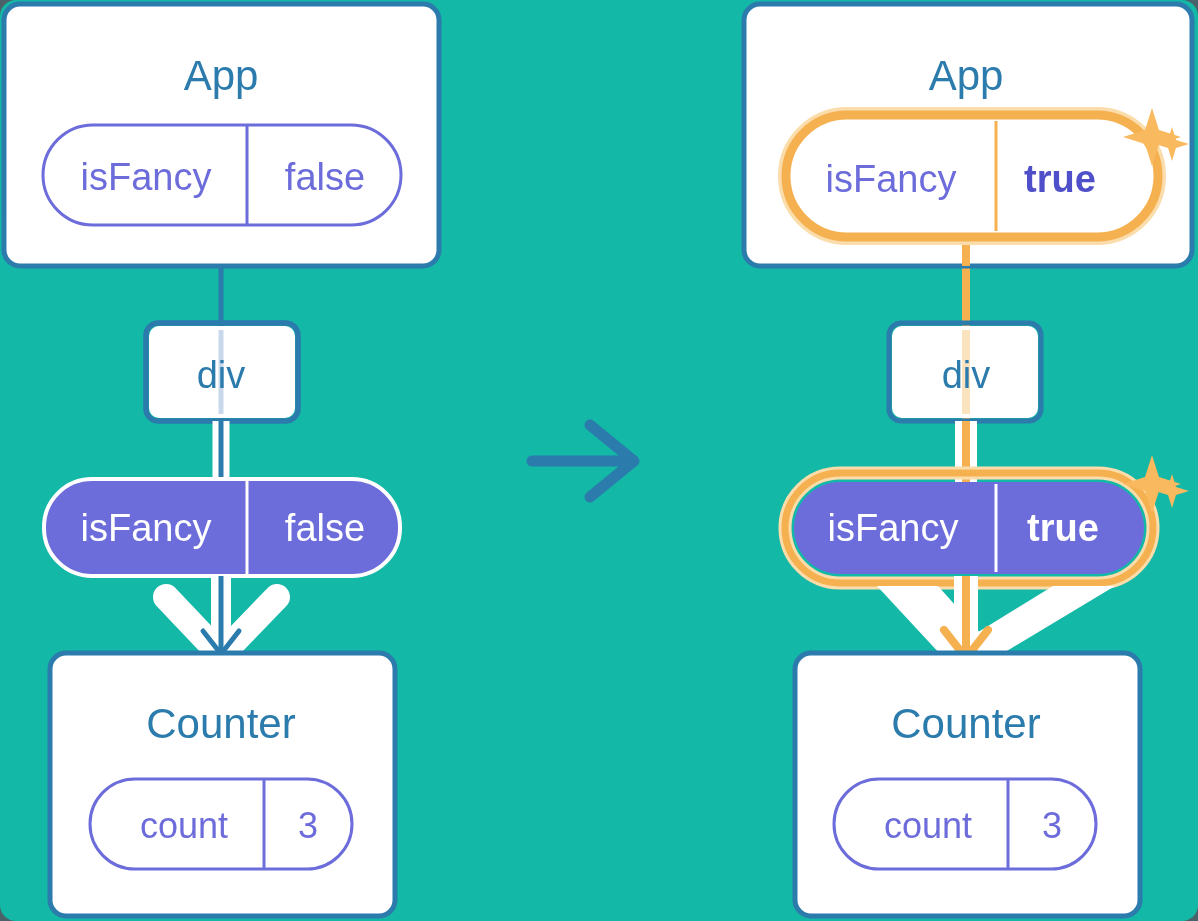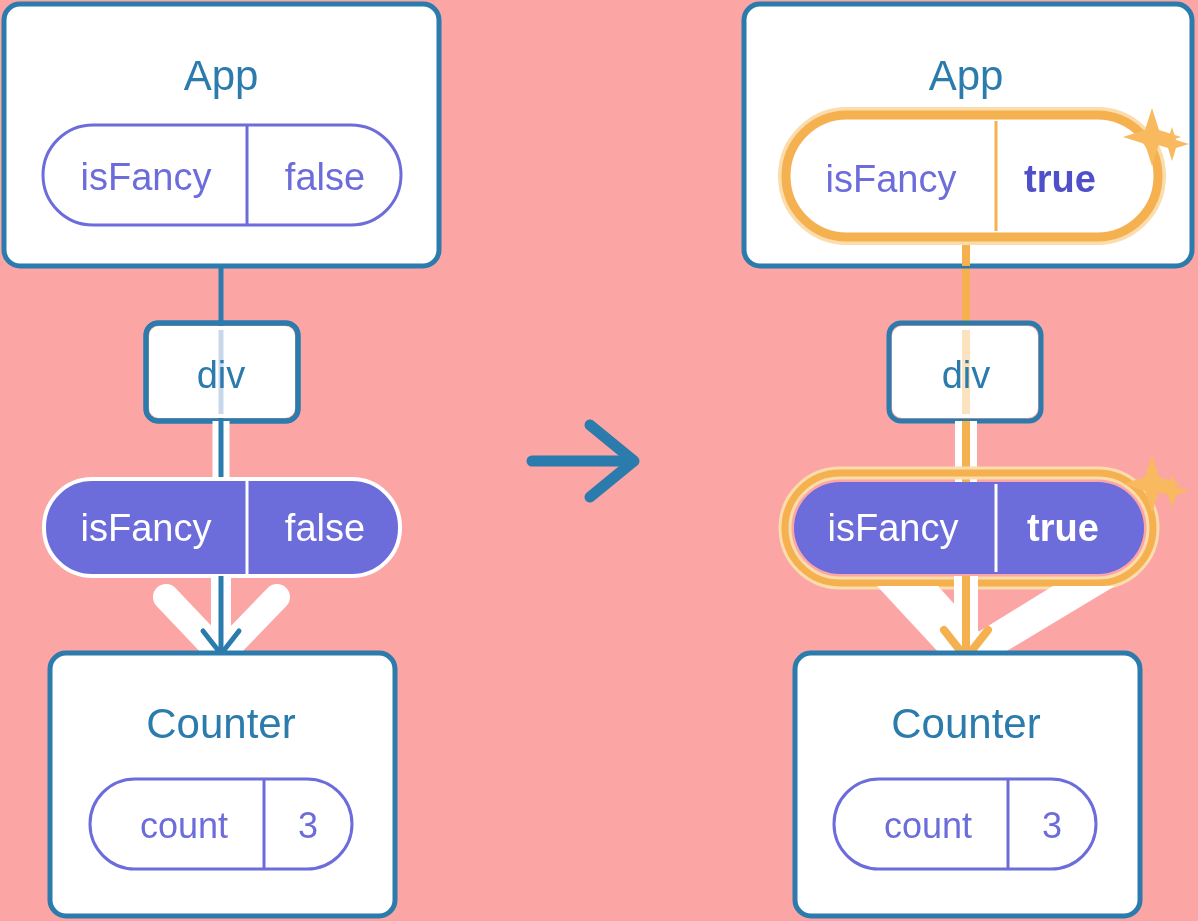"App" div { background: #fca5a5 -> #14b8a6; border-radius: none -> 16px }
